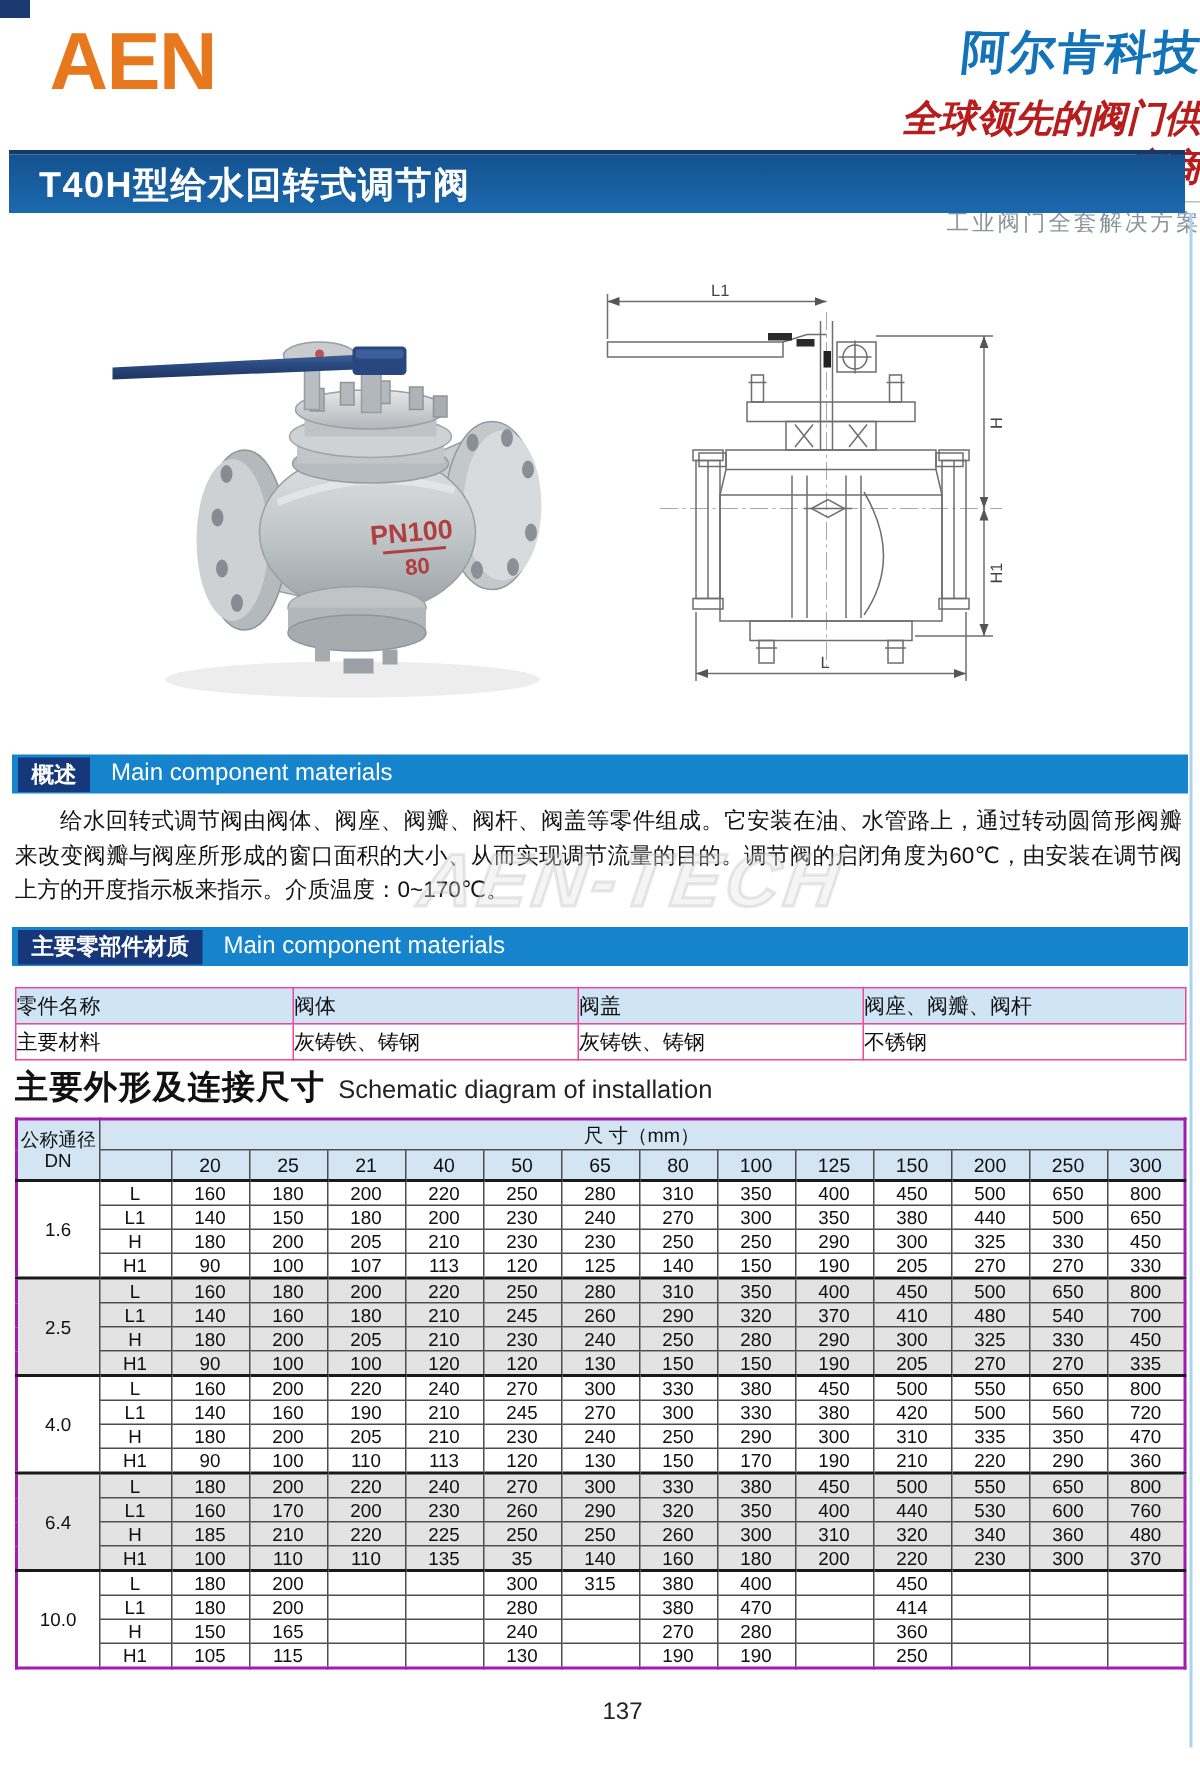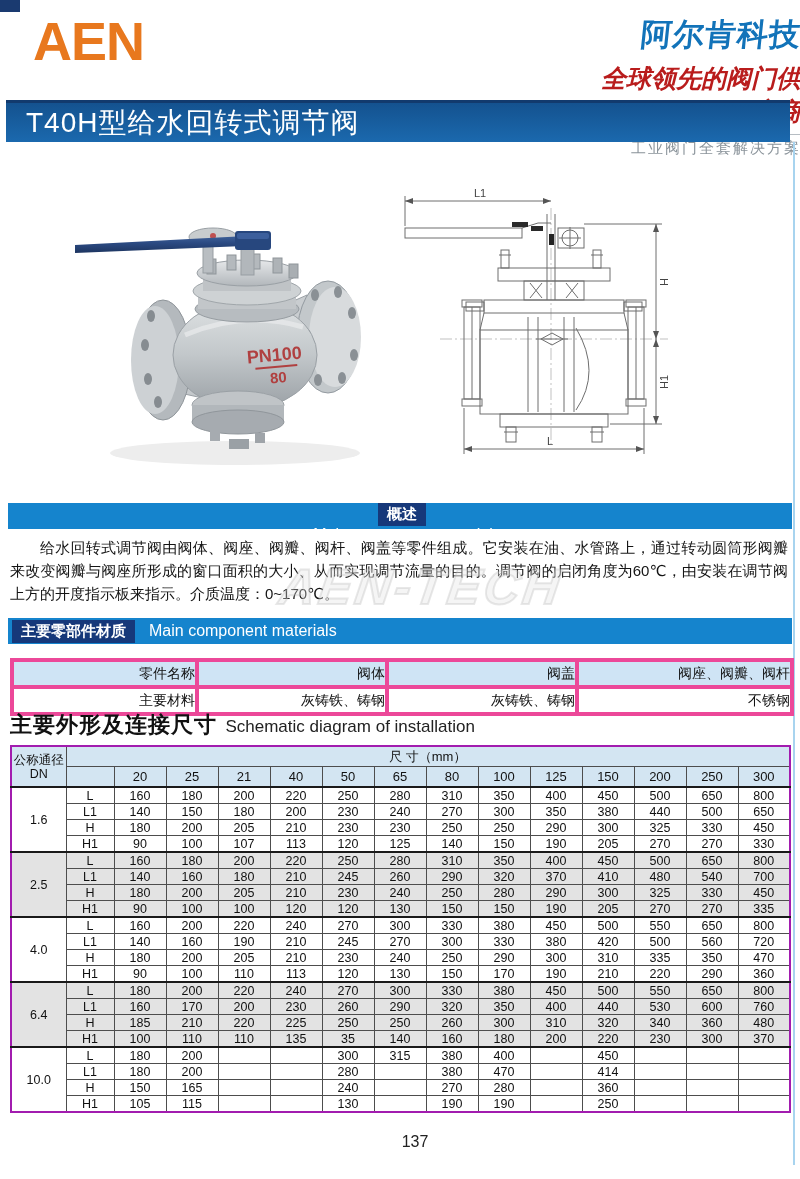"T40H型给水回转式调节阀" .title-cn { font-size: 28px -> 24px; font-weight: normal -> bold }
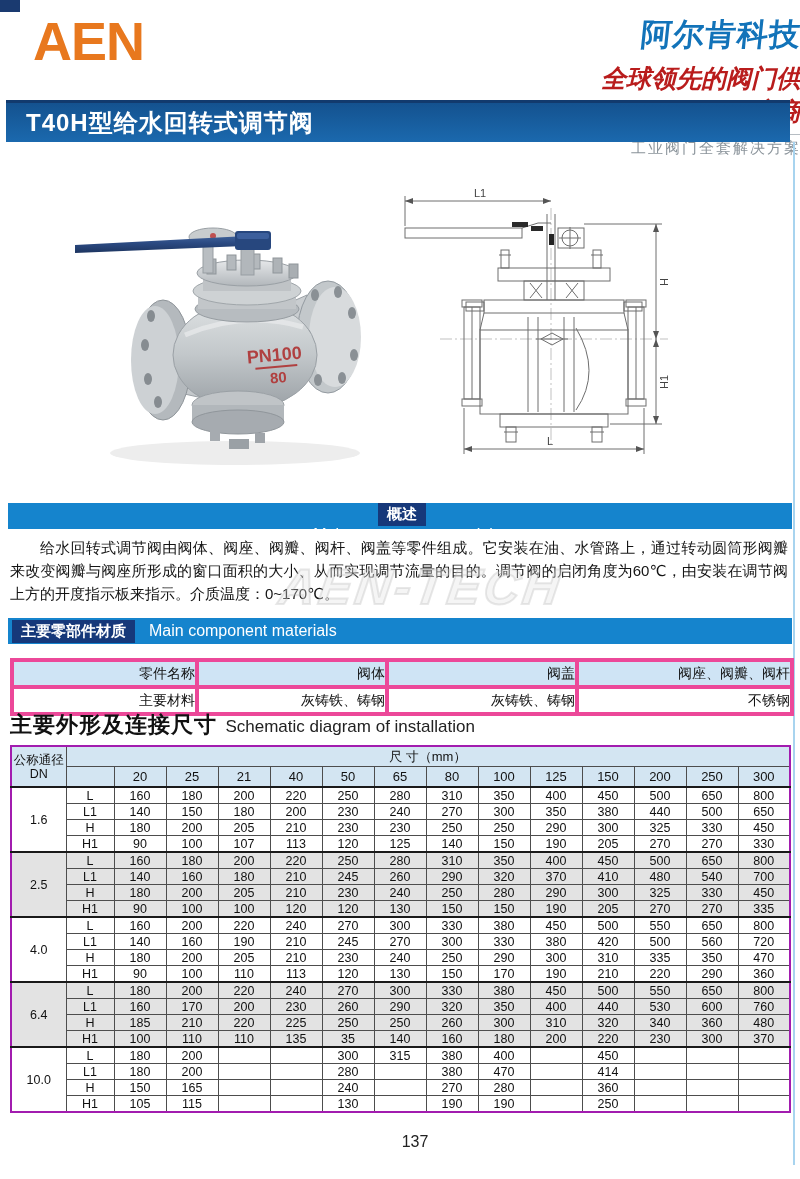"概述" .bar-overview { flex-direction: column -> none }
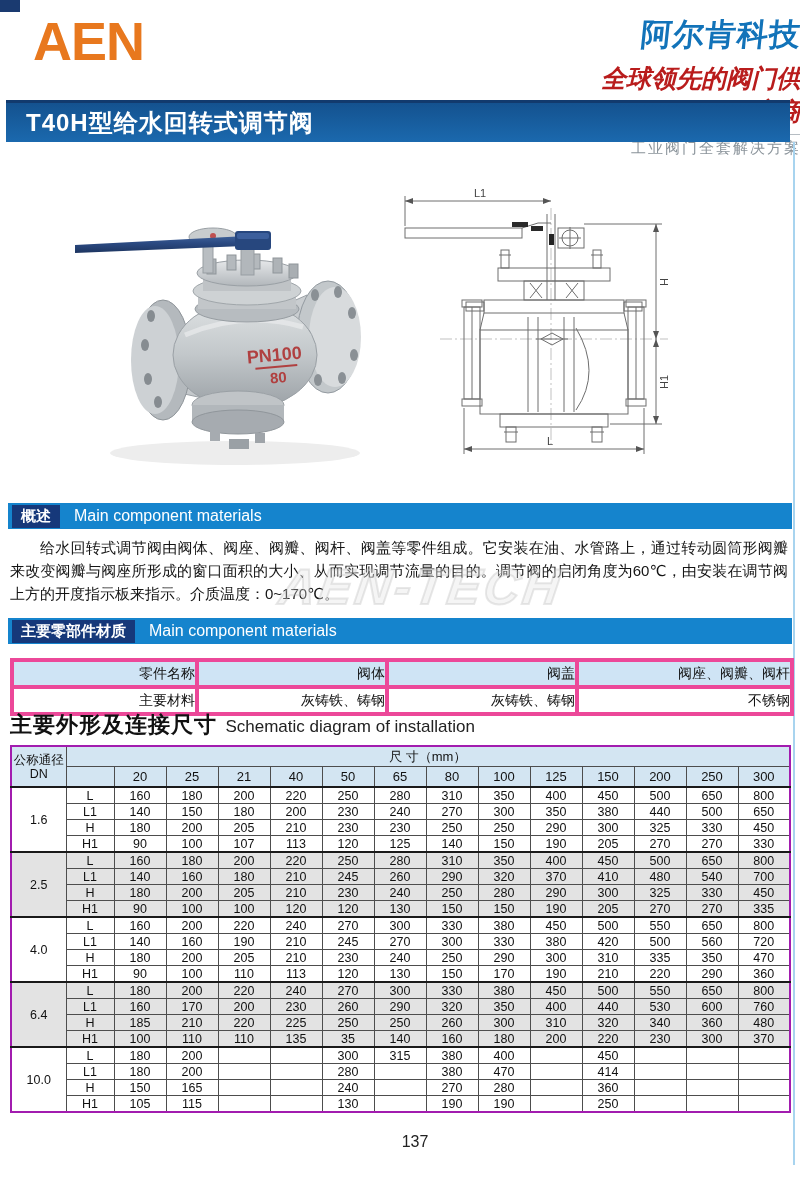"零件名称" .mat-table th,.mat-table td { border: 4px solid #ec4899 -> 1px solid #ec4899; text-align: right -> left }
